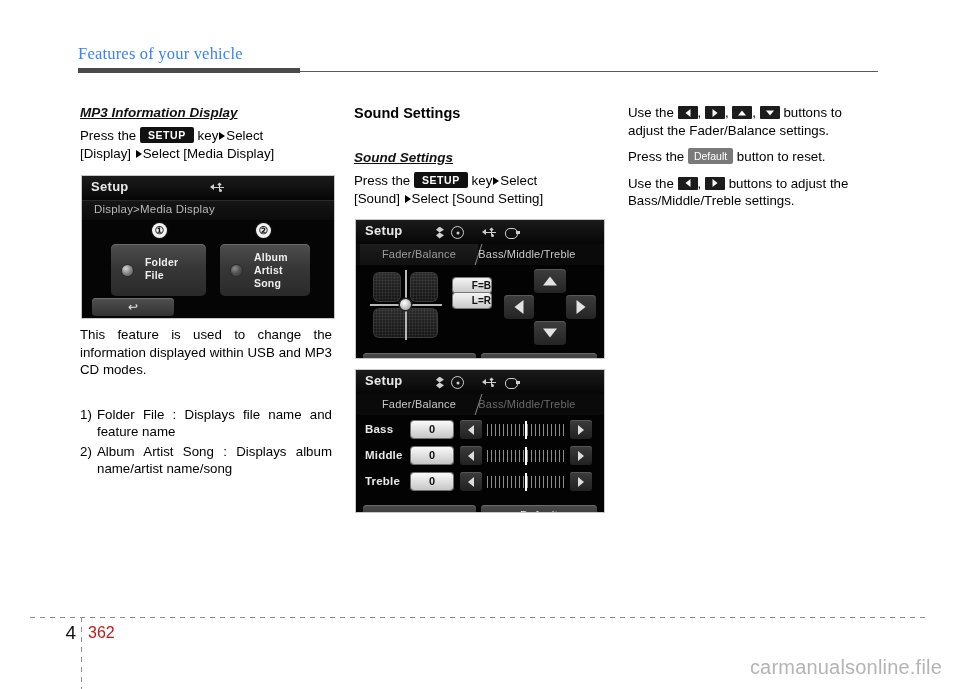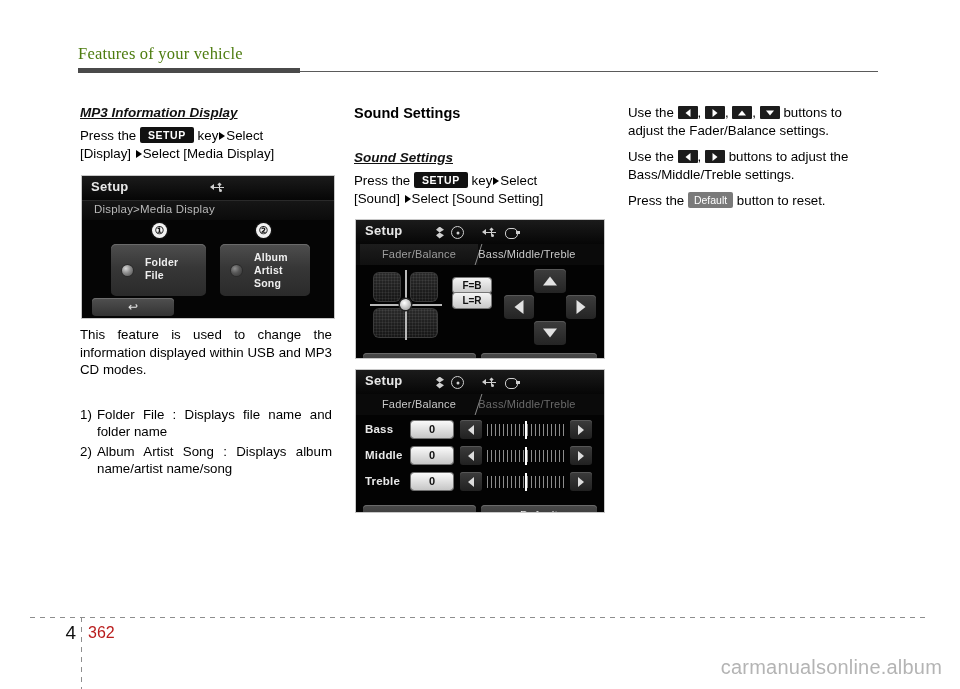"Features of your vehicle" .page-header .title { color: #4d7c0f -> #3b82f6 }
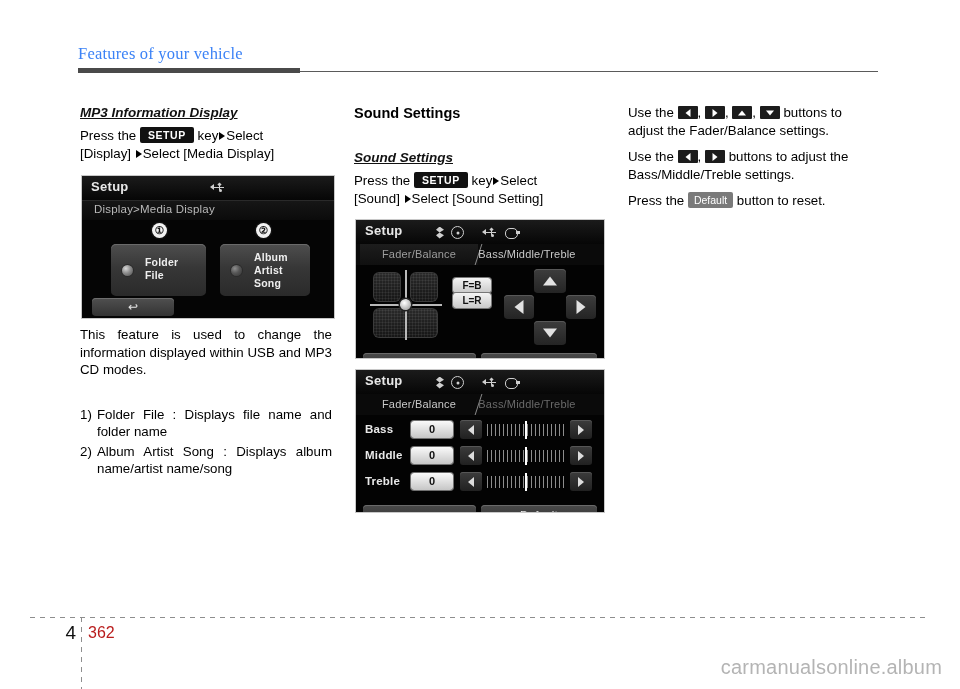"Use the , buttons to" div.para { order: before "Press the Default button to" -> after "Press the Default button to" }
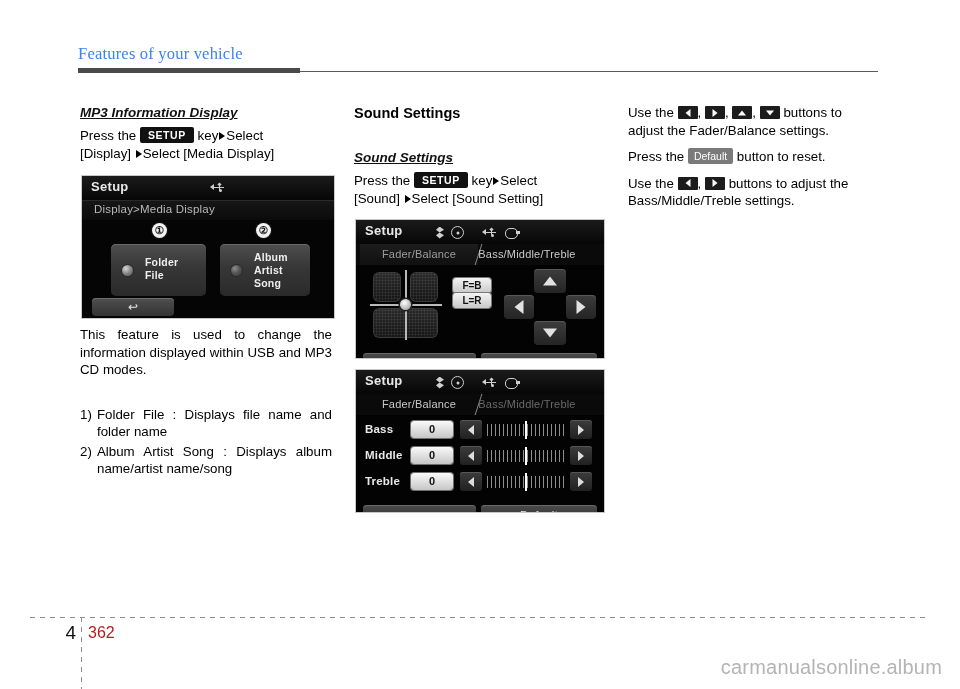"F=B" .eq-chip { text-align: center -> right }
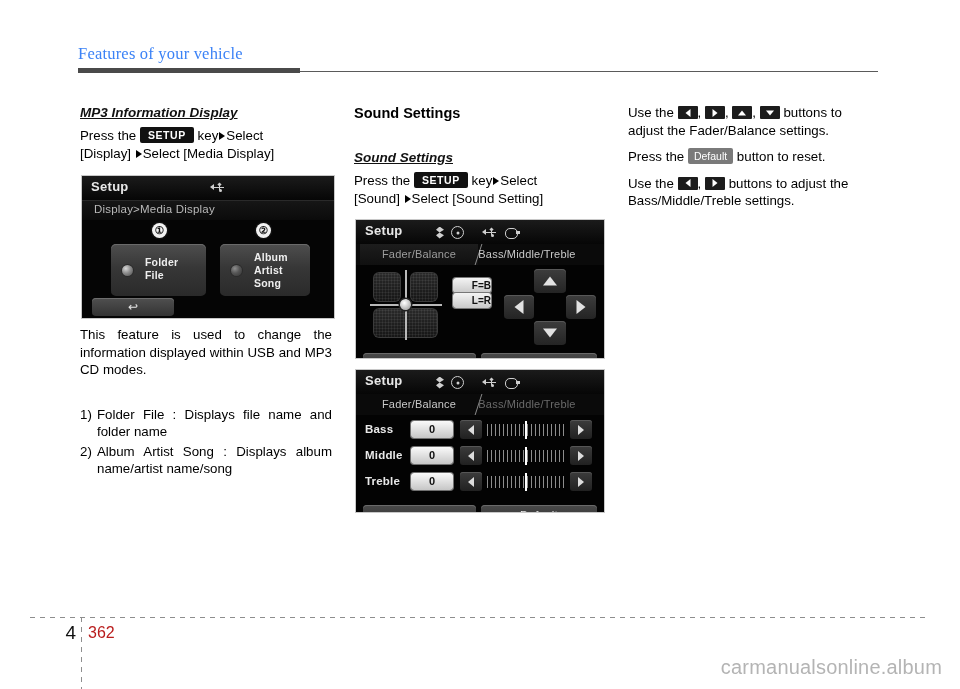"Folder File : Displays file" div.t { text: folder -> feature }
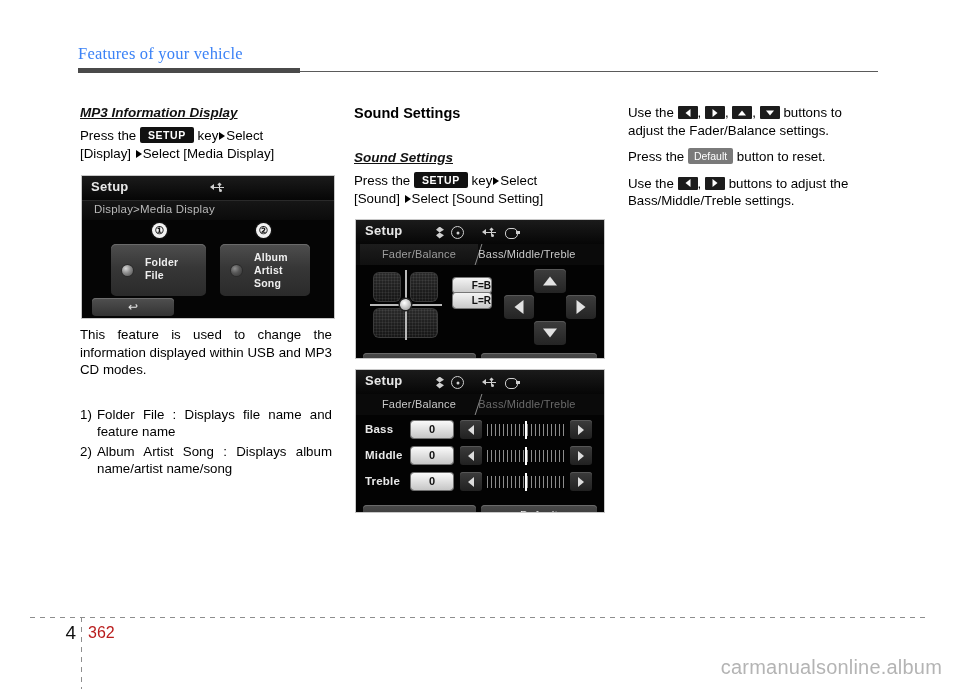"carmanualsonline.album" div.watermark { text: carmanualsonline.album -> carmanualsonline.file }
